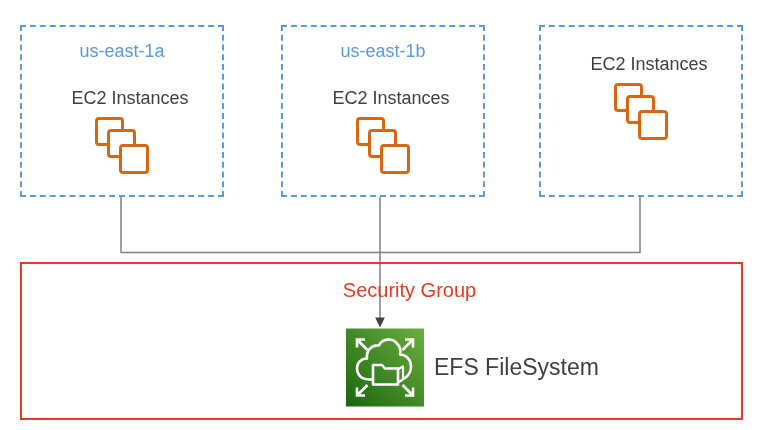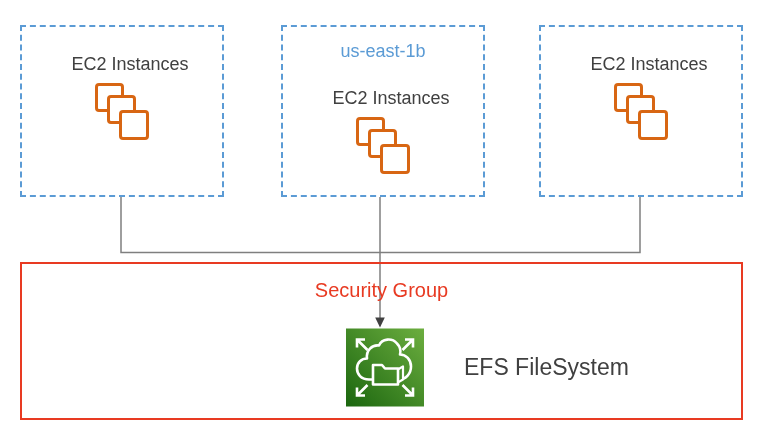"us-east-1a" div.az-name { html: none -> <div>us-east-1a</div> }
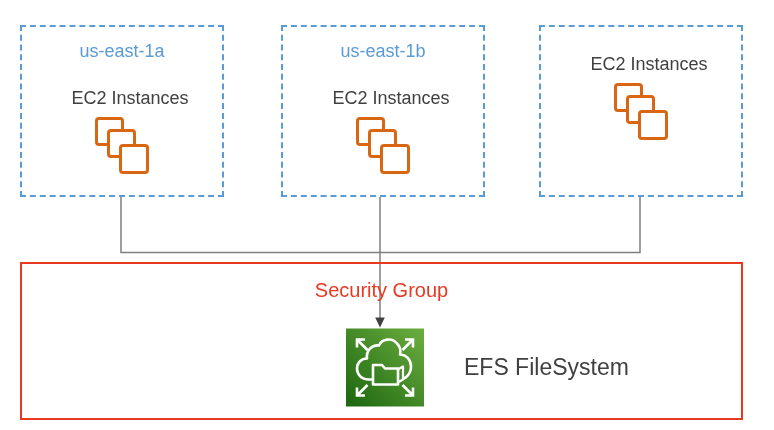"Security Group" .sg-label { padding-left: none -> 28px }
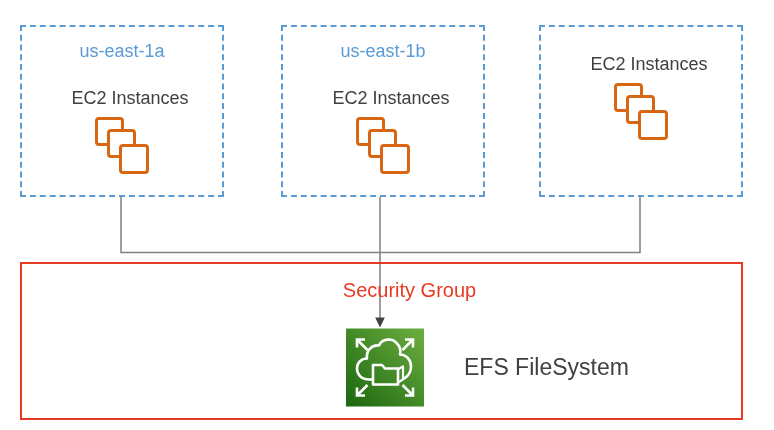"EFS FileSystem" .efs-row { gap: 30px -> none }
